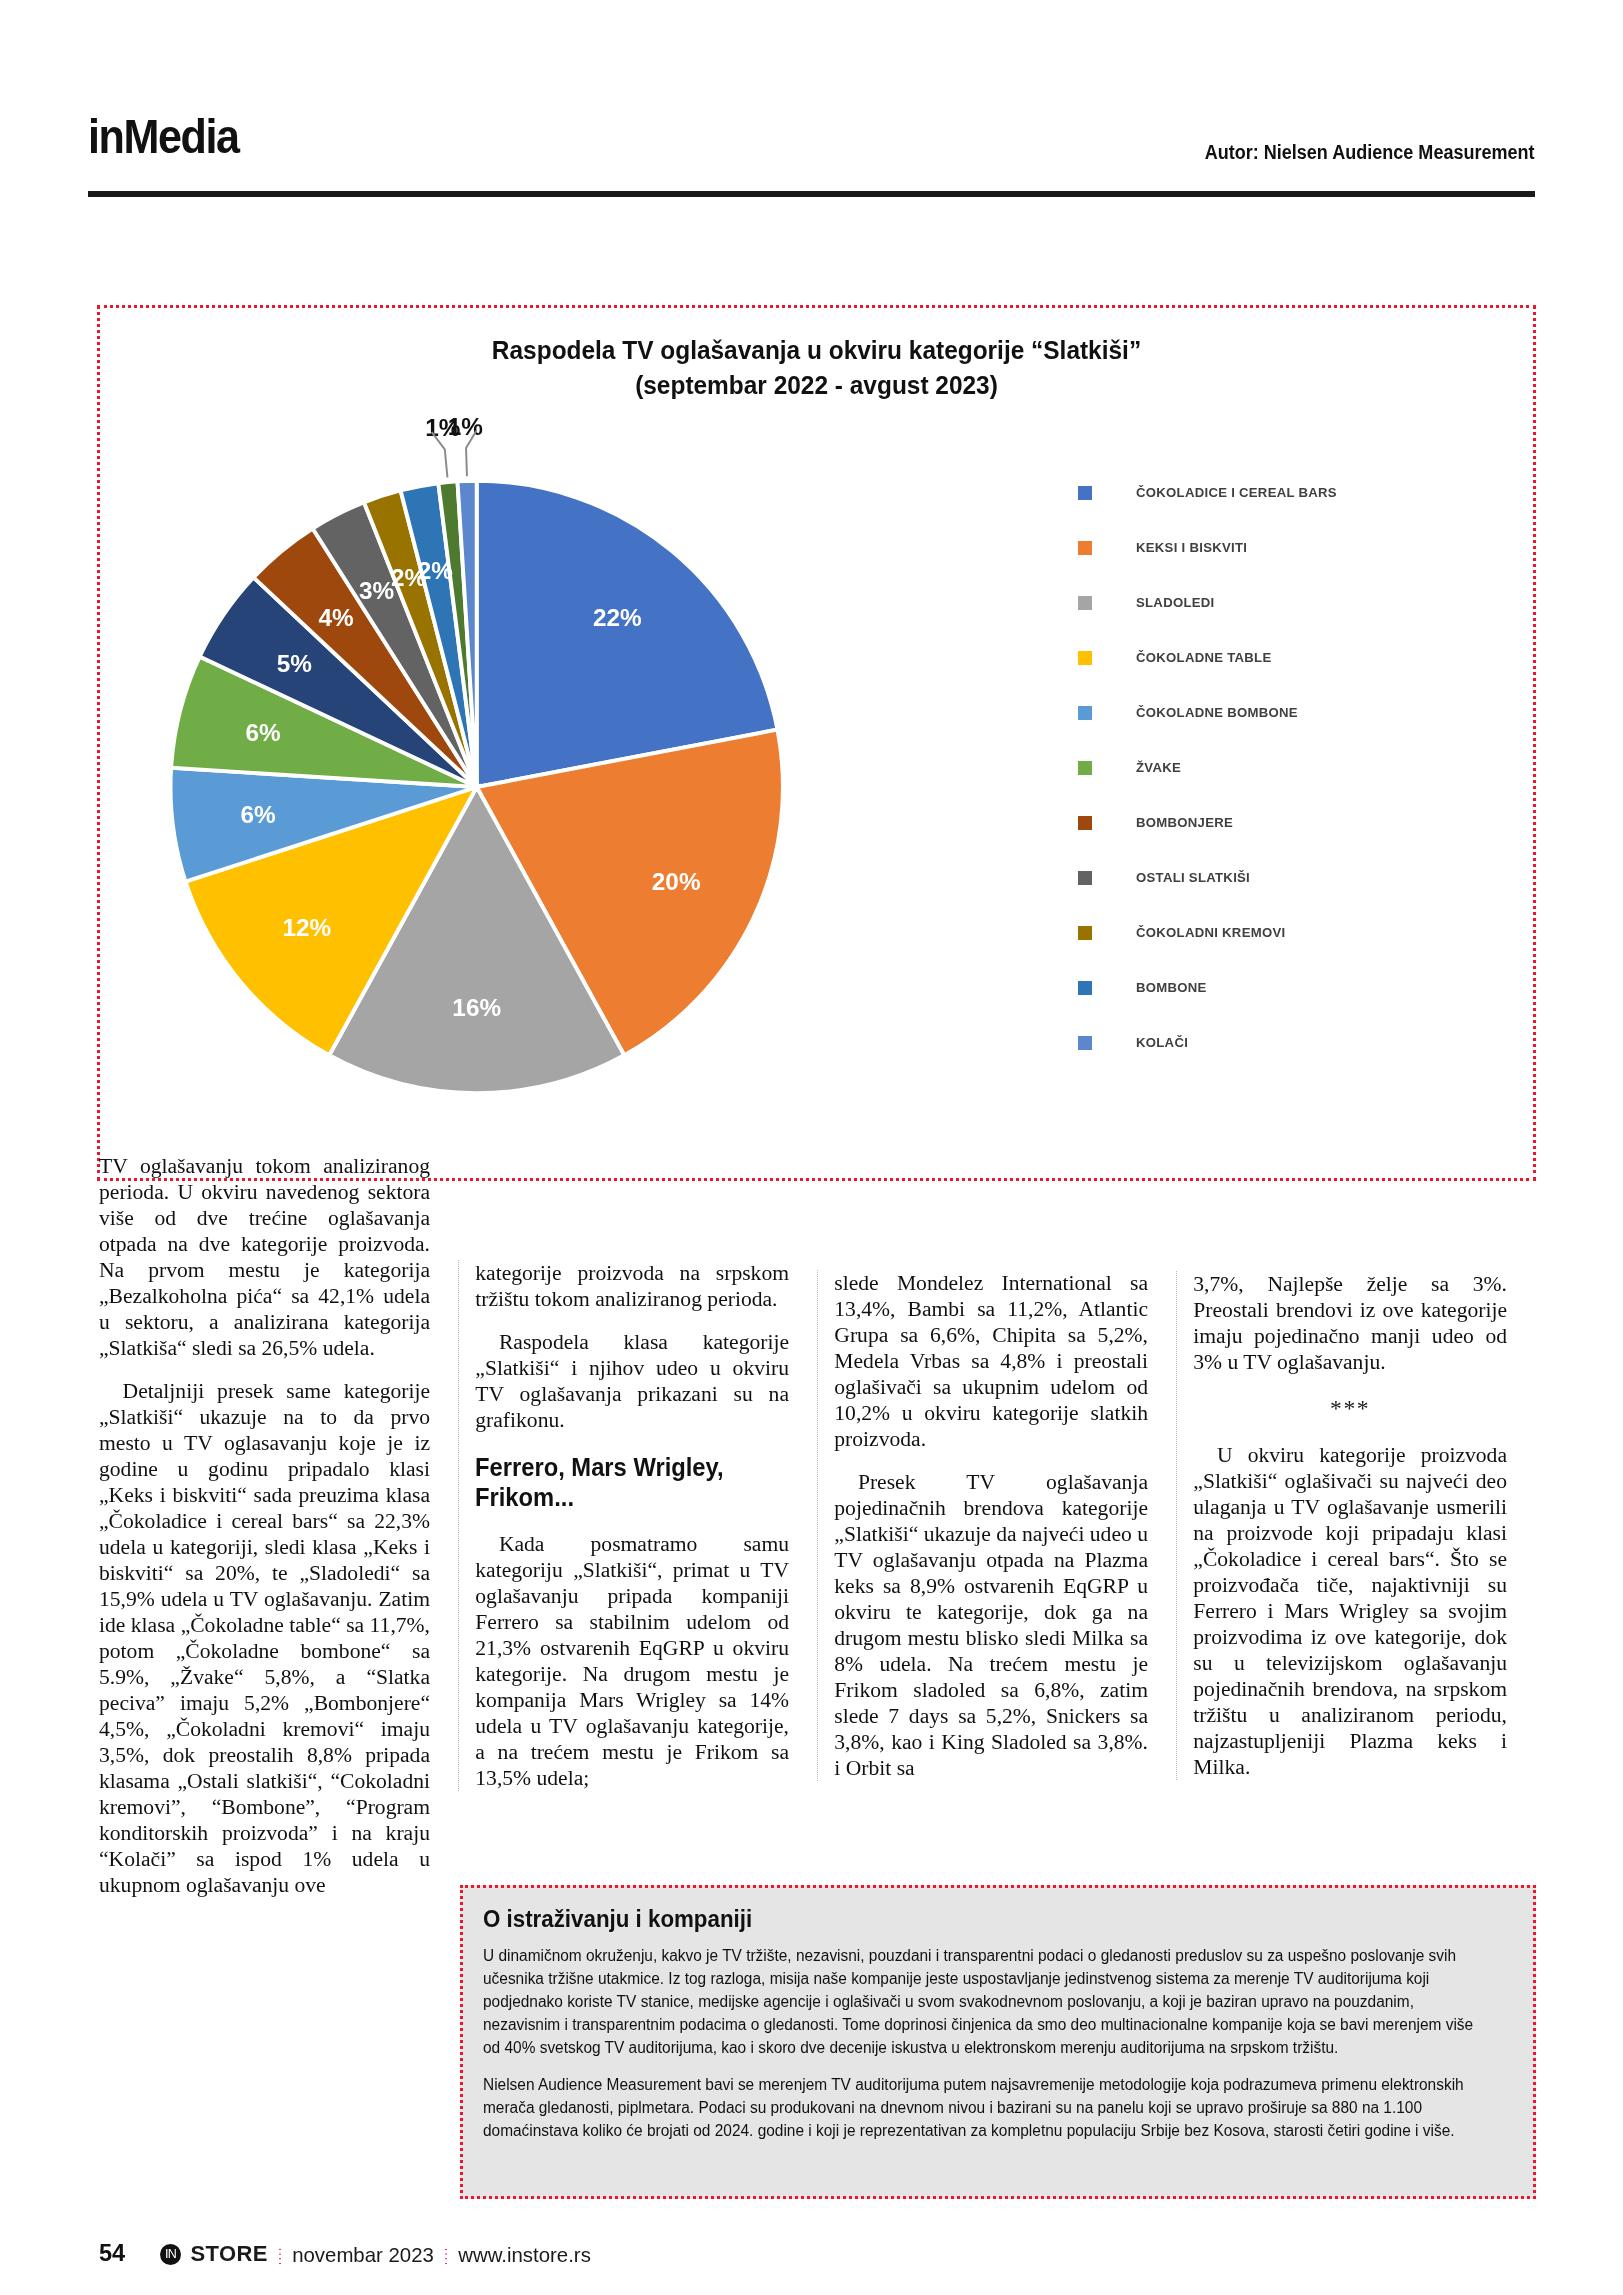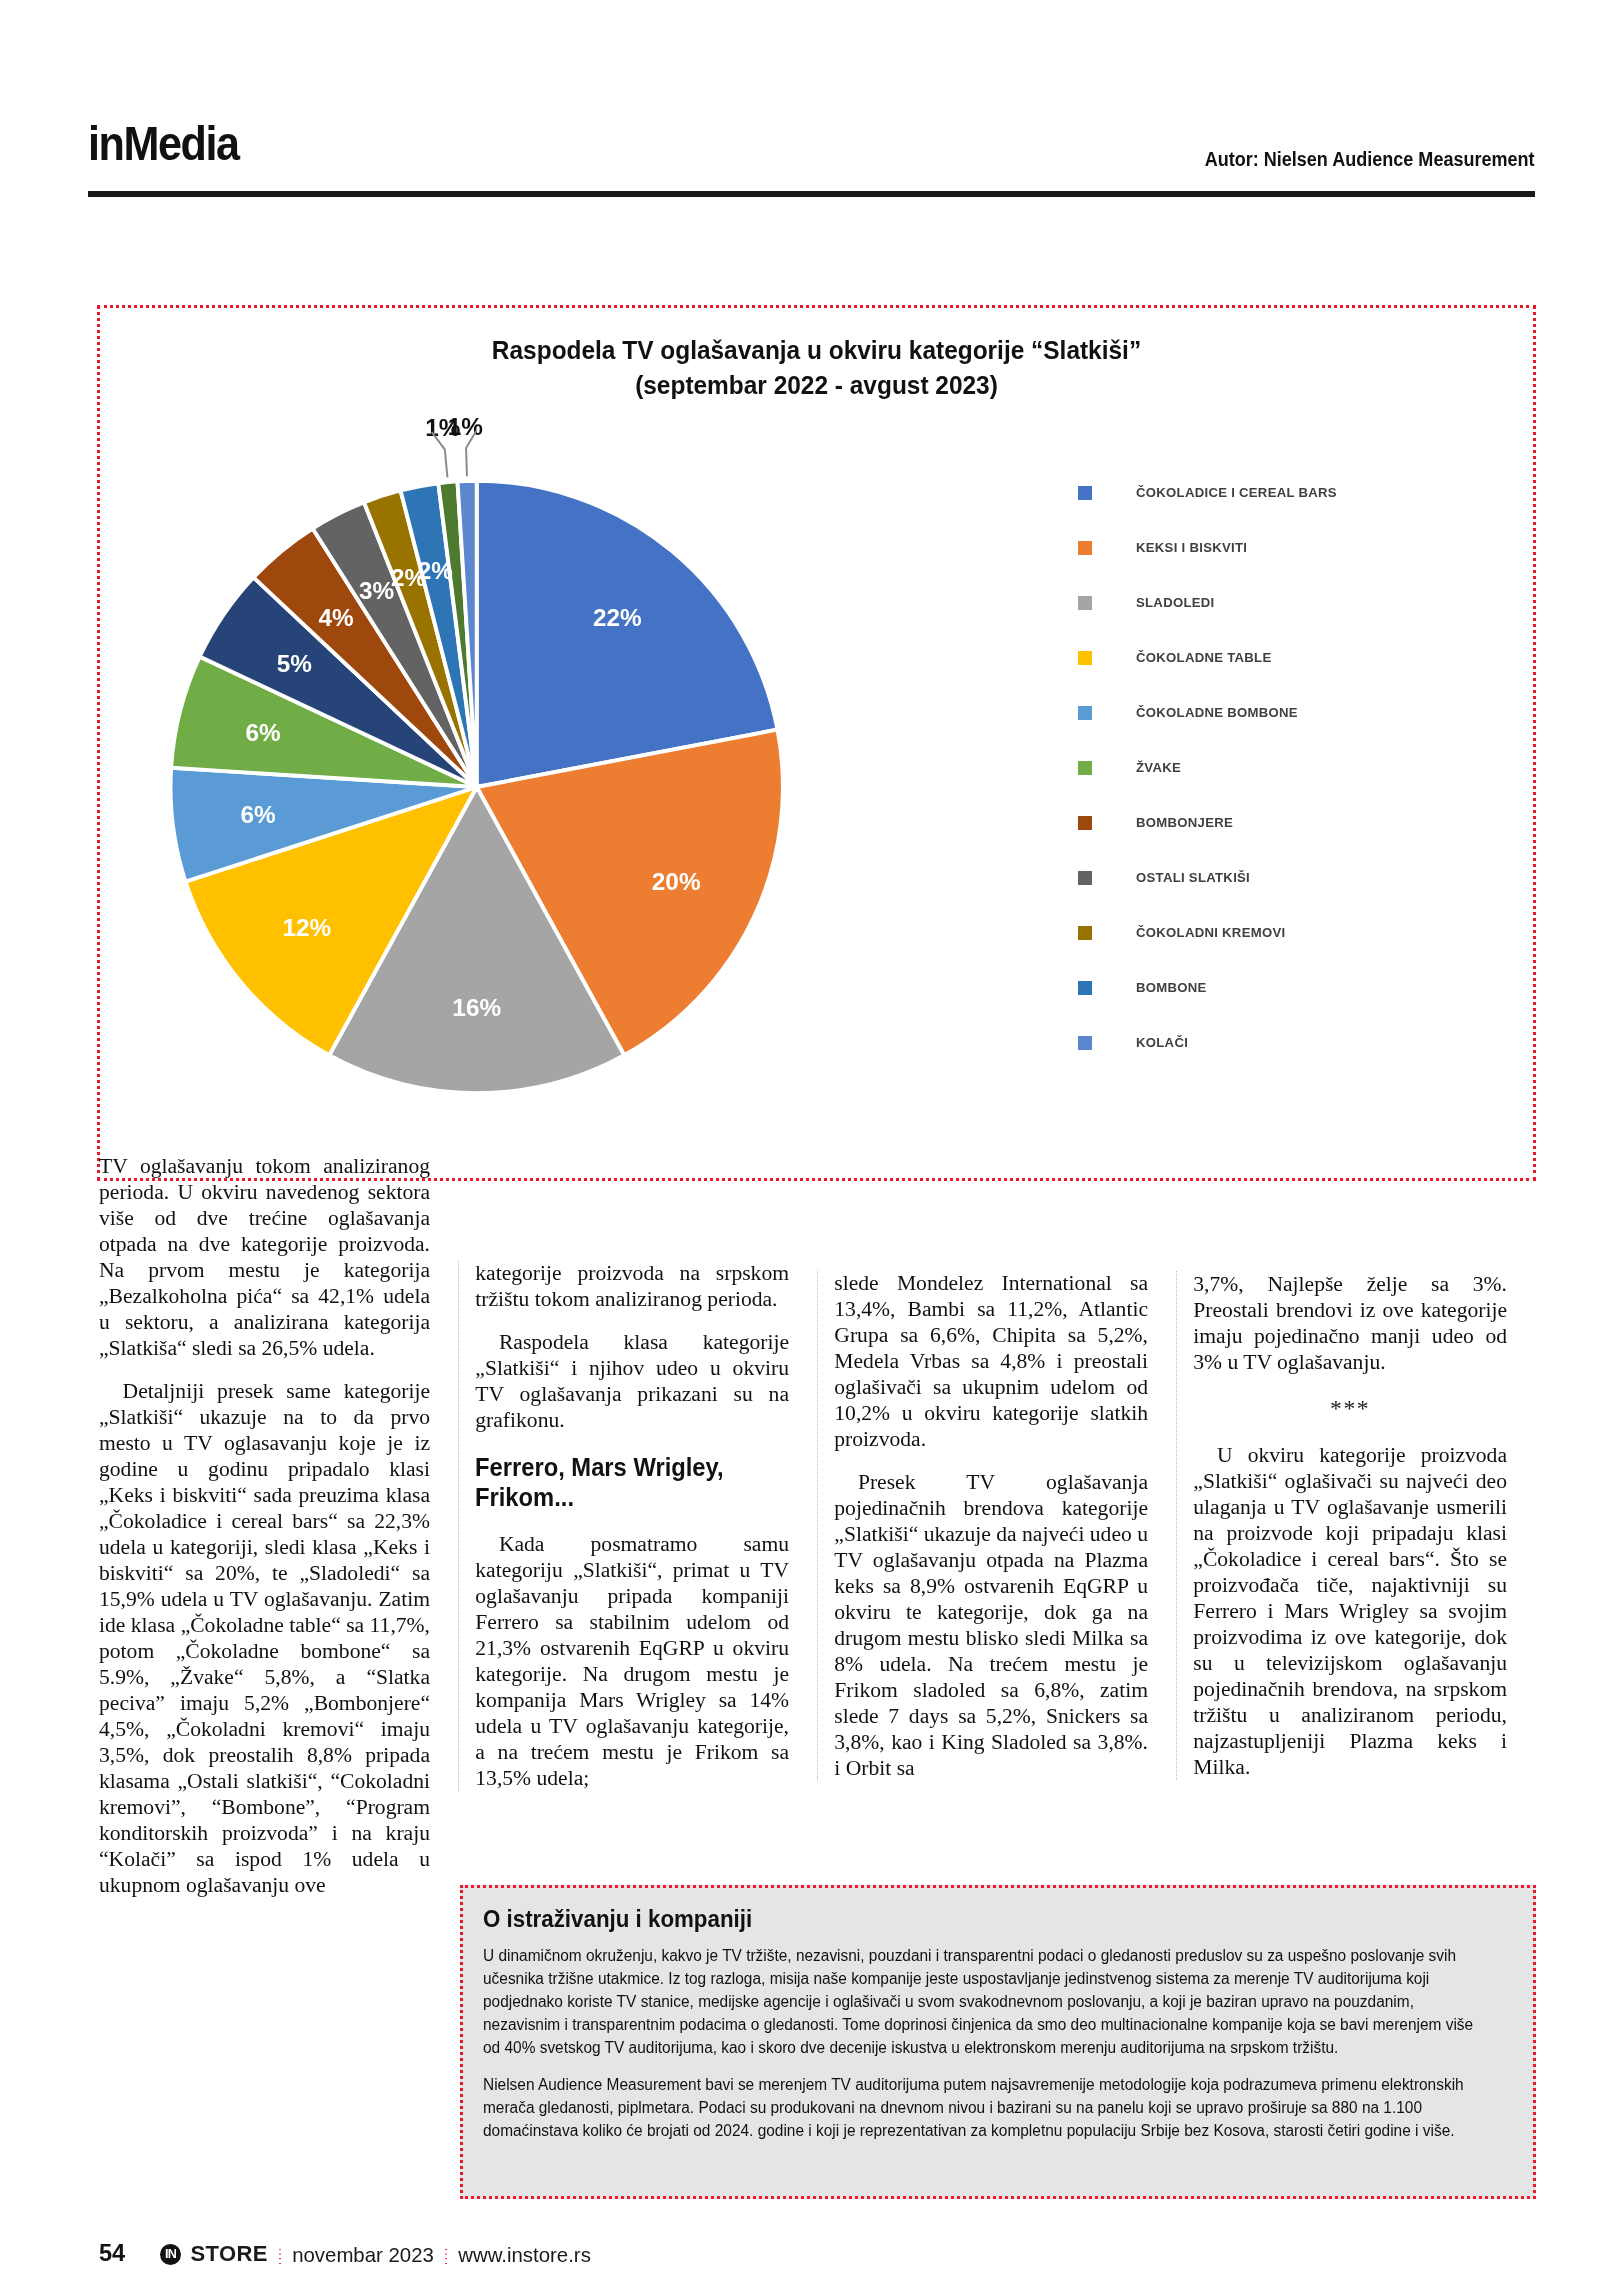"inMedia" #masthead { top: 110px -> 103px }
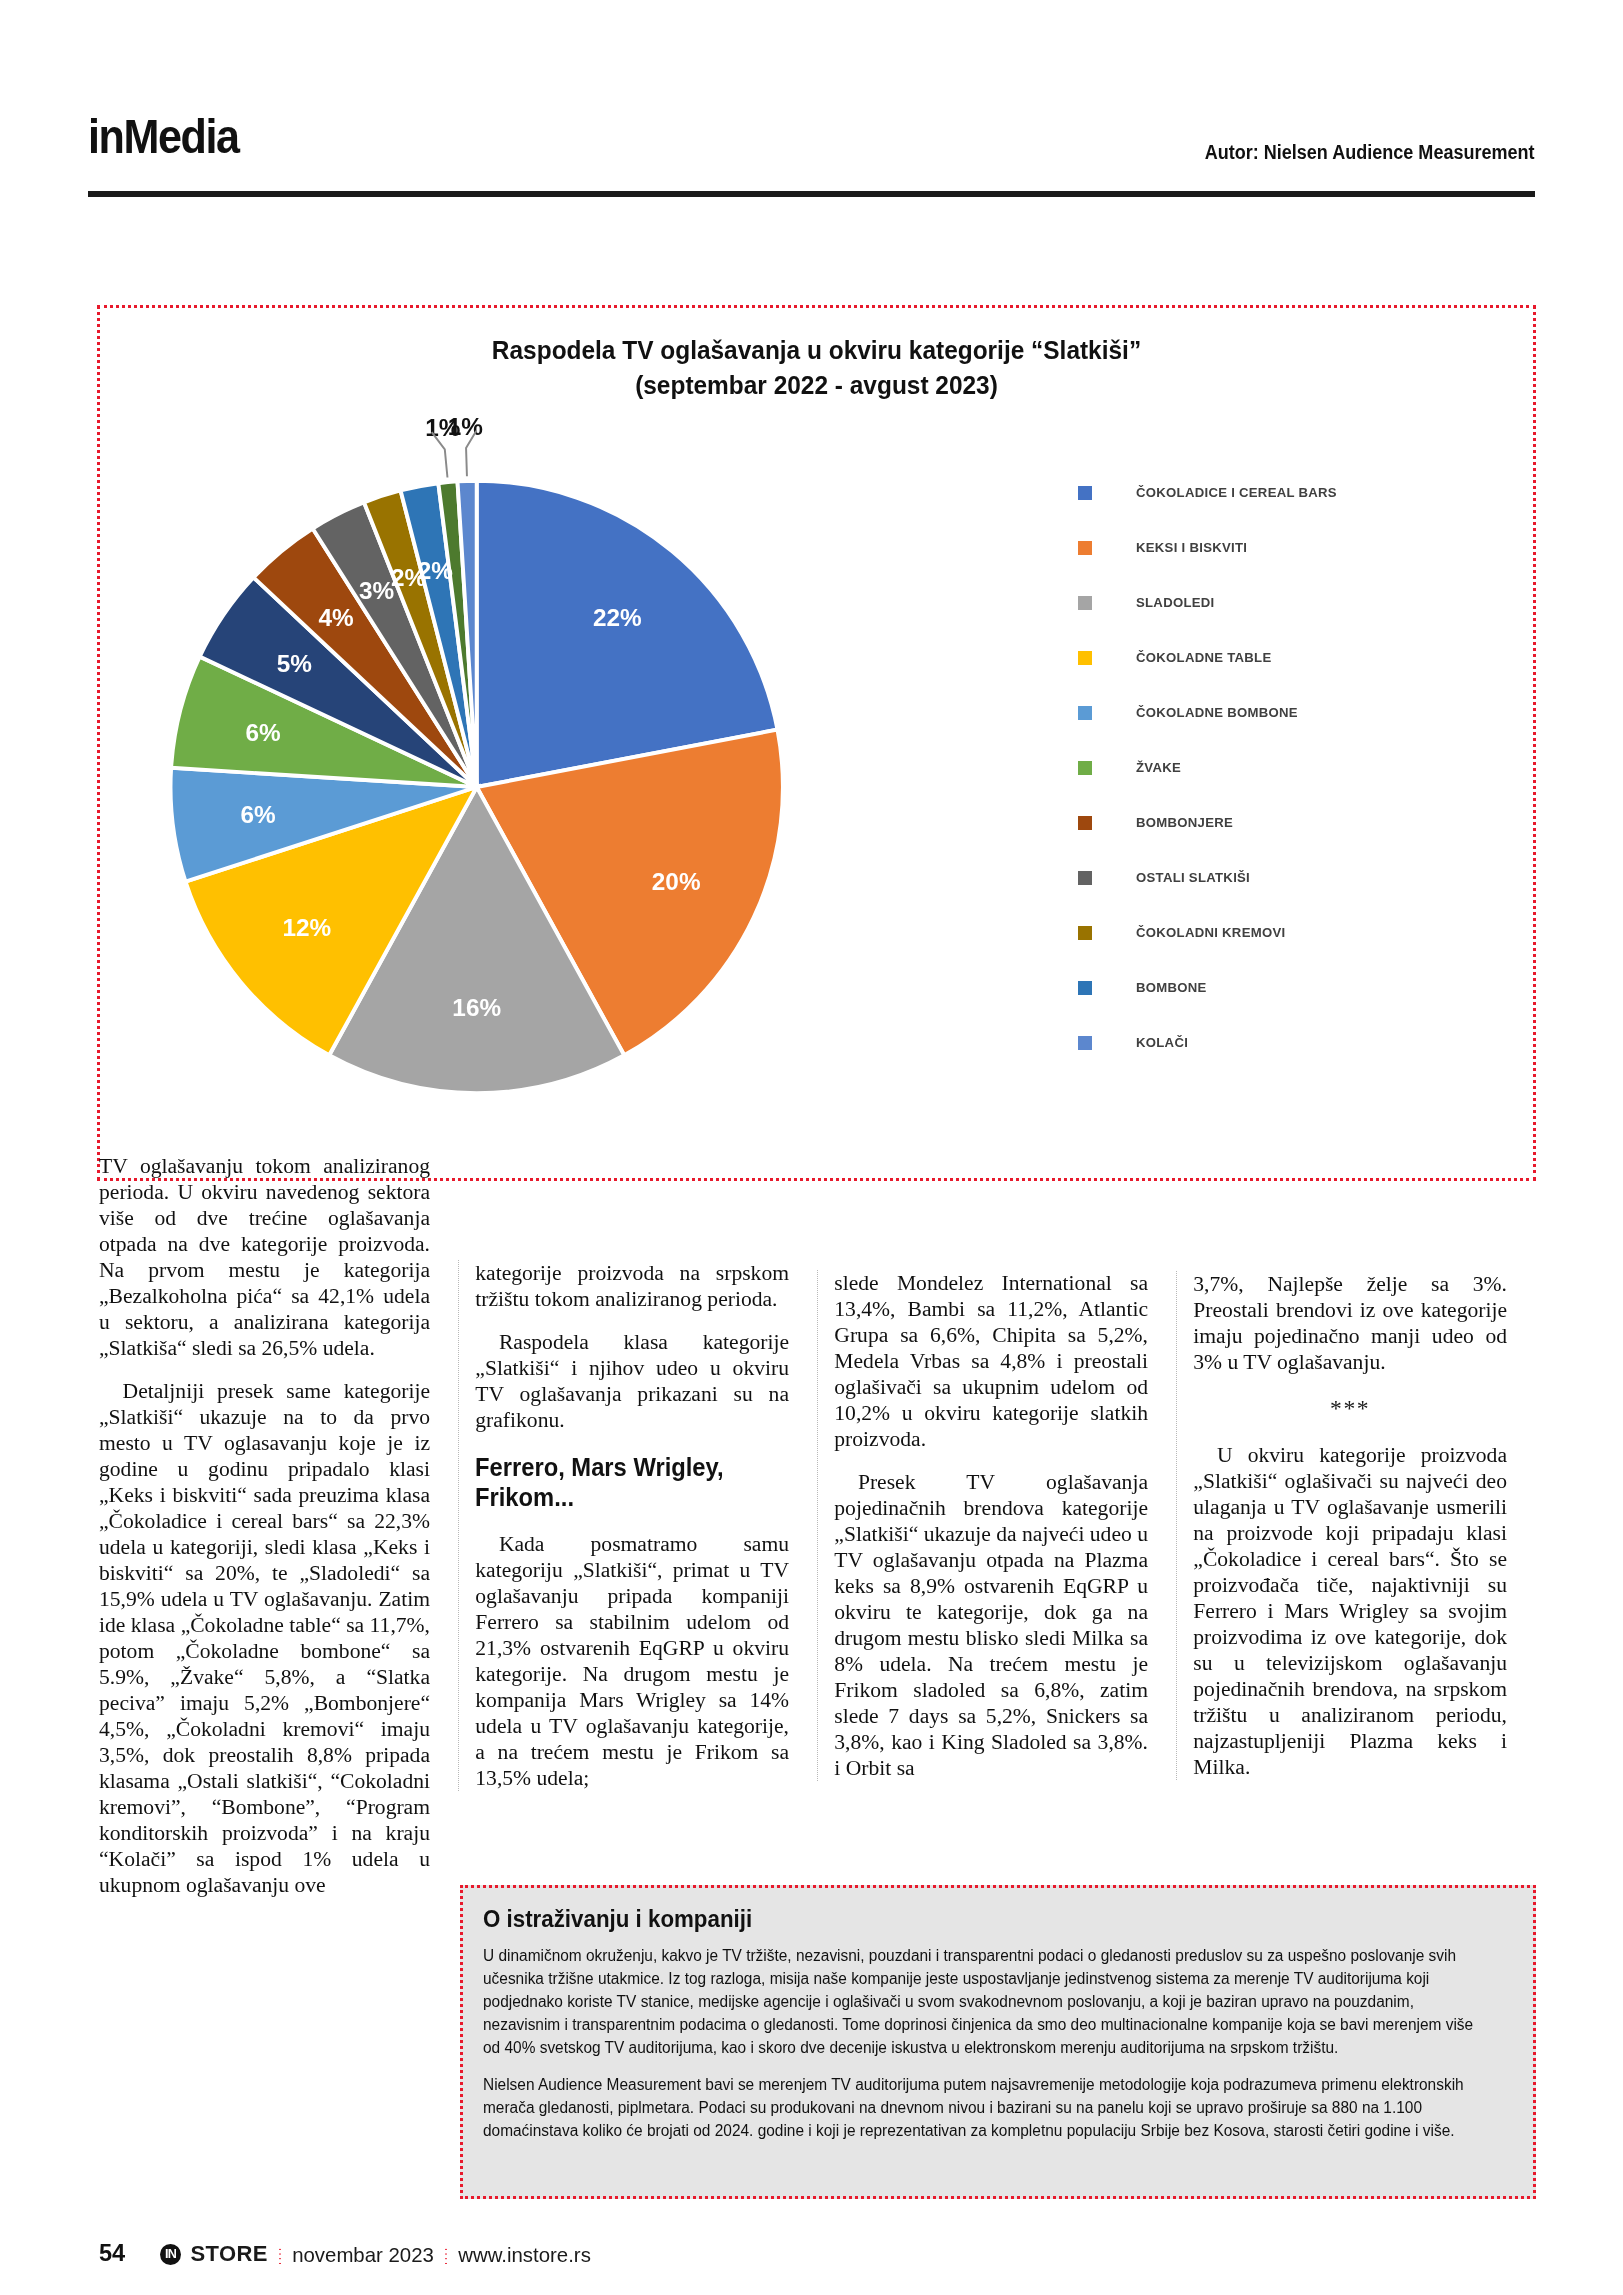"IN" #in-mark { font-weight: bold -> normal }
